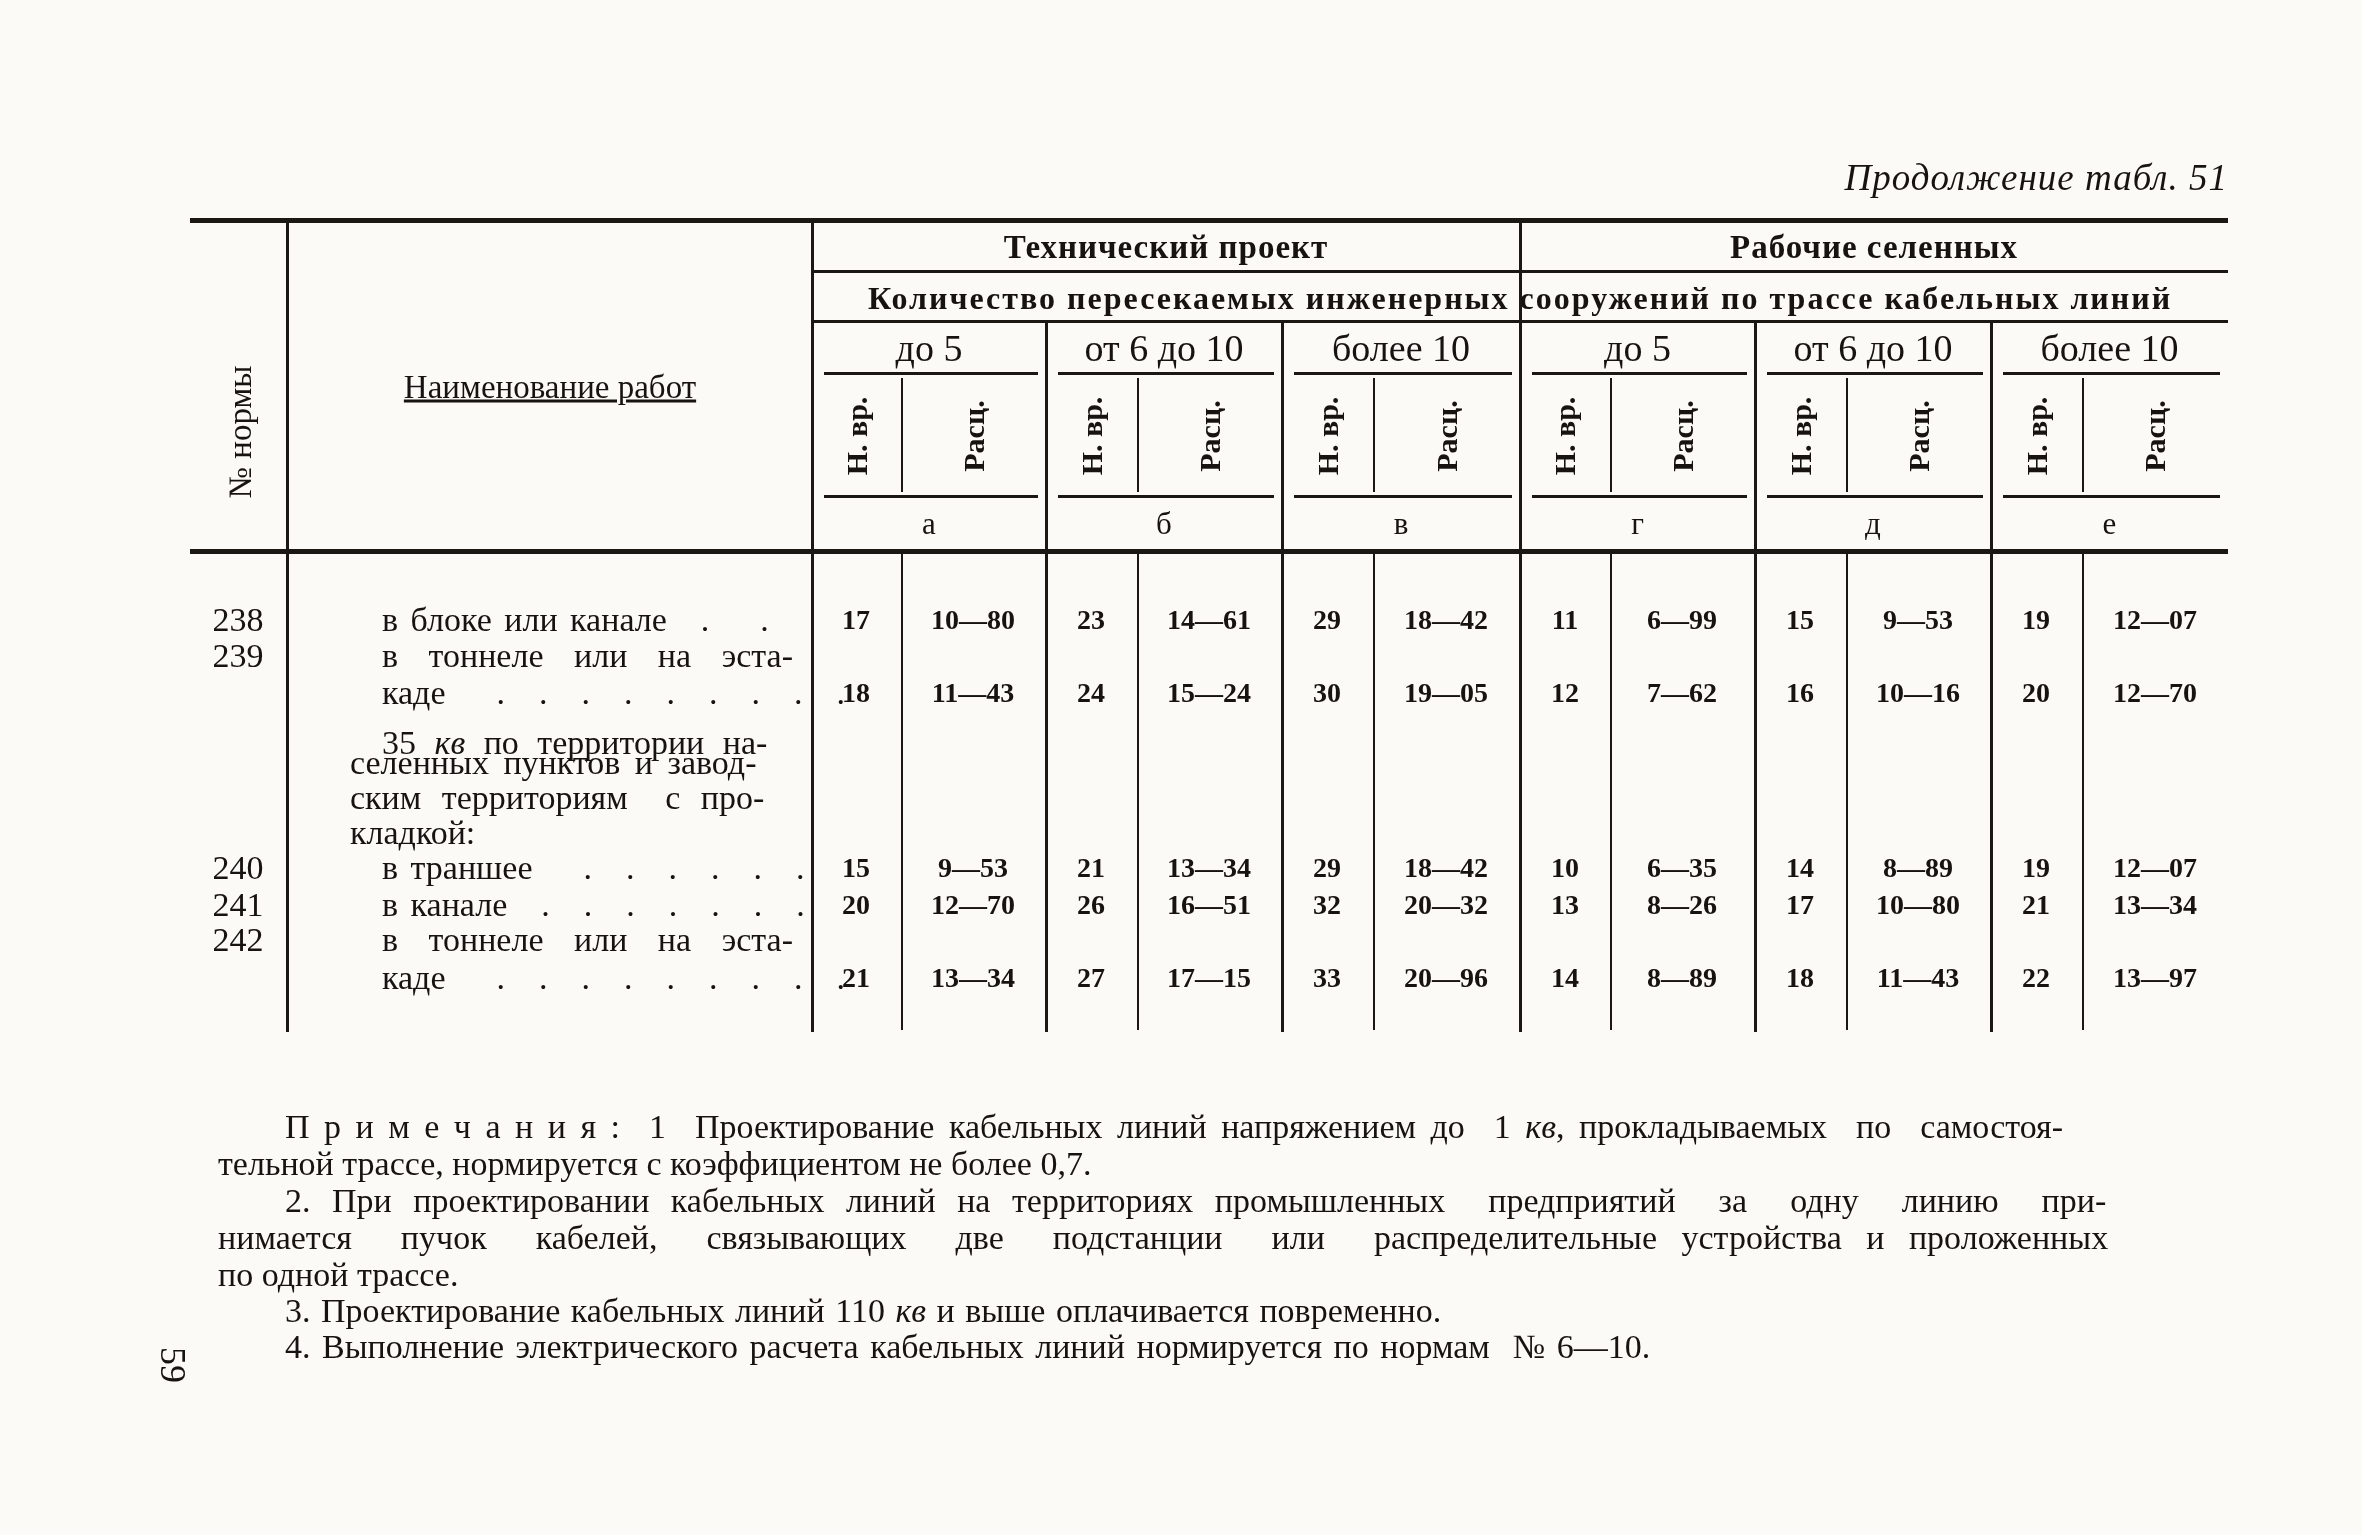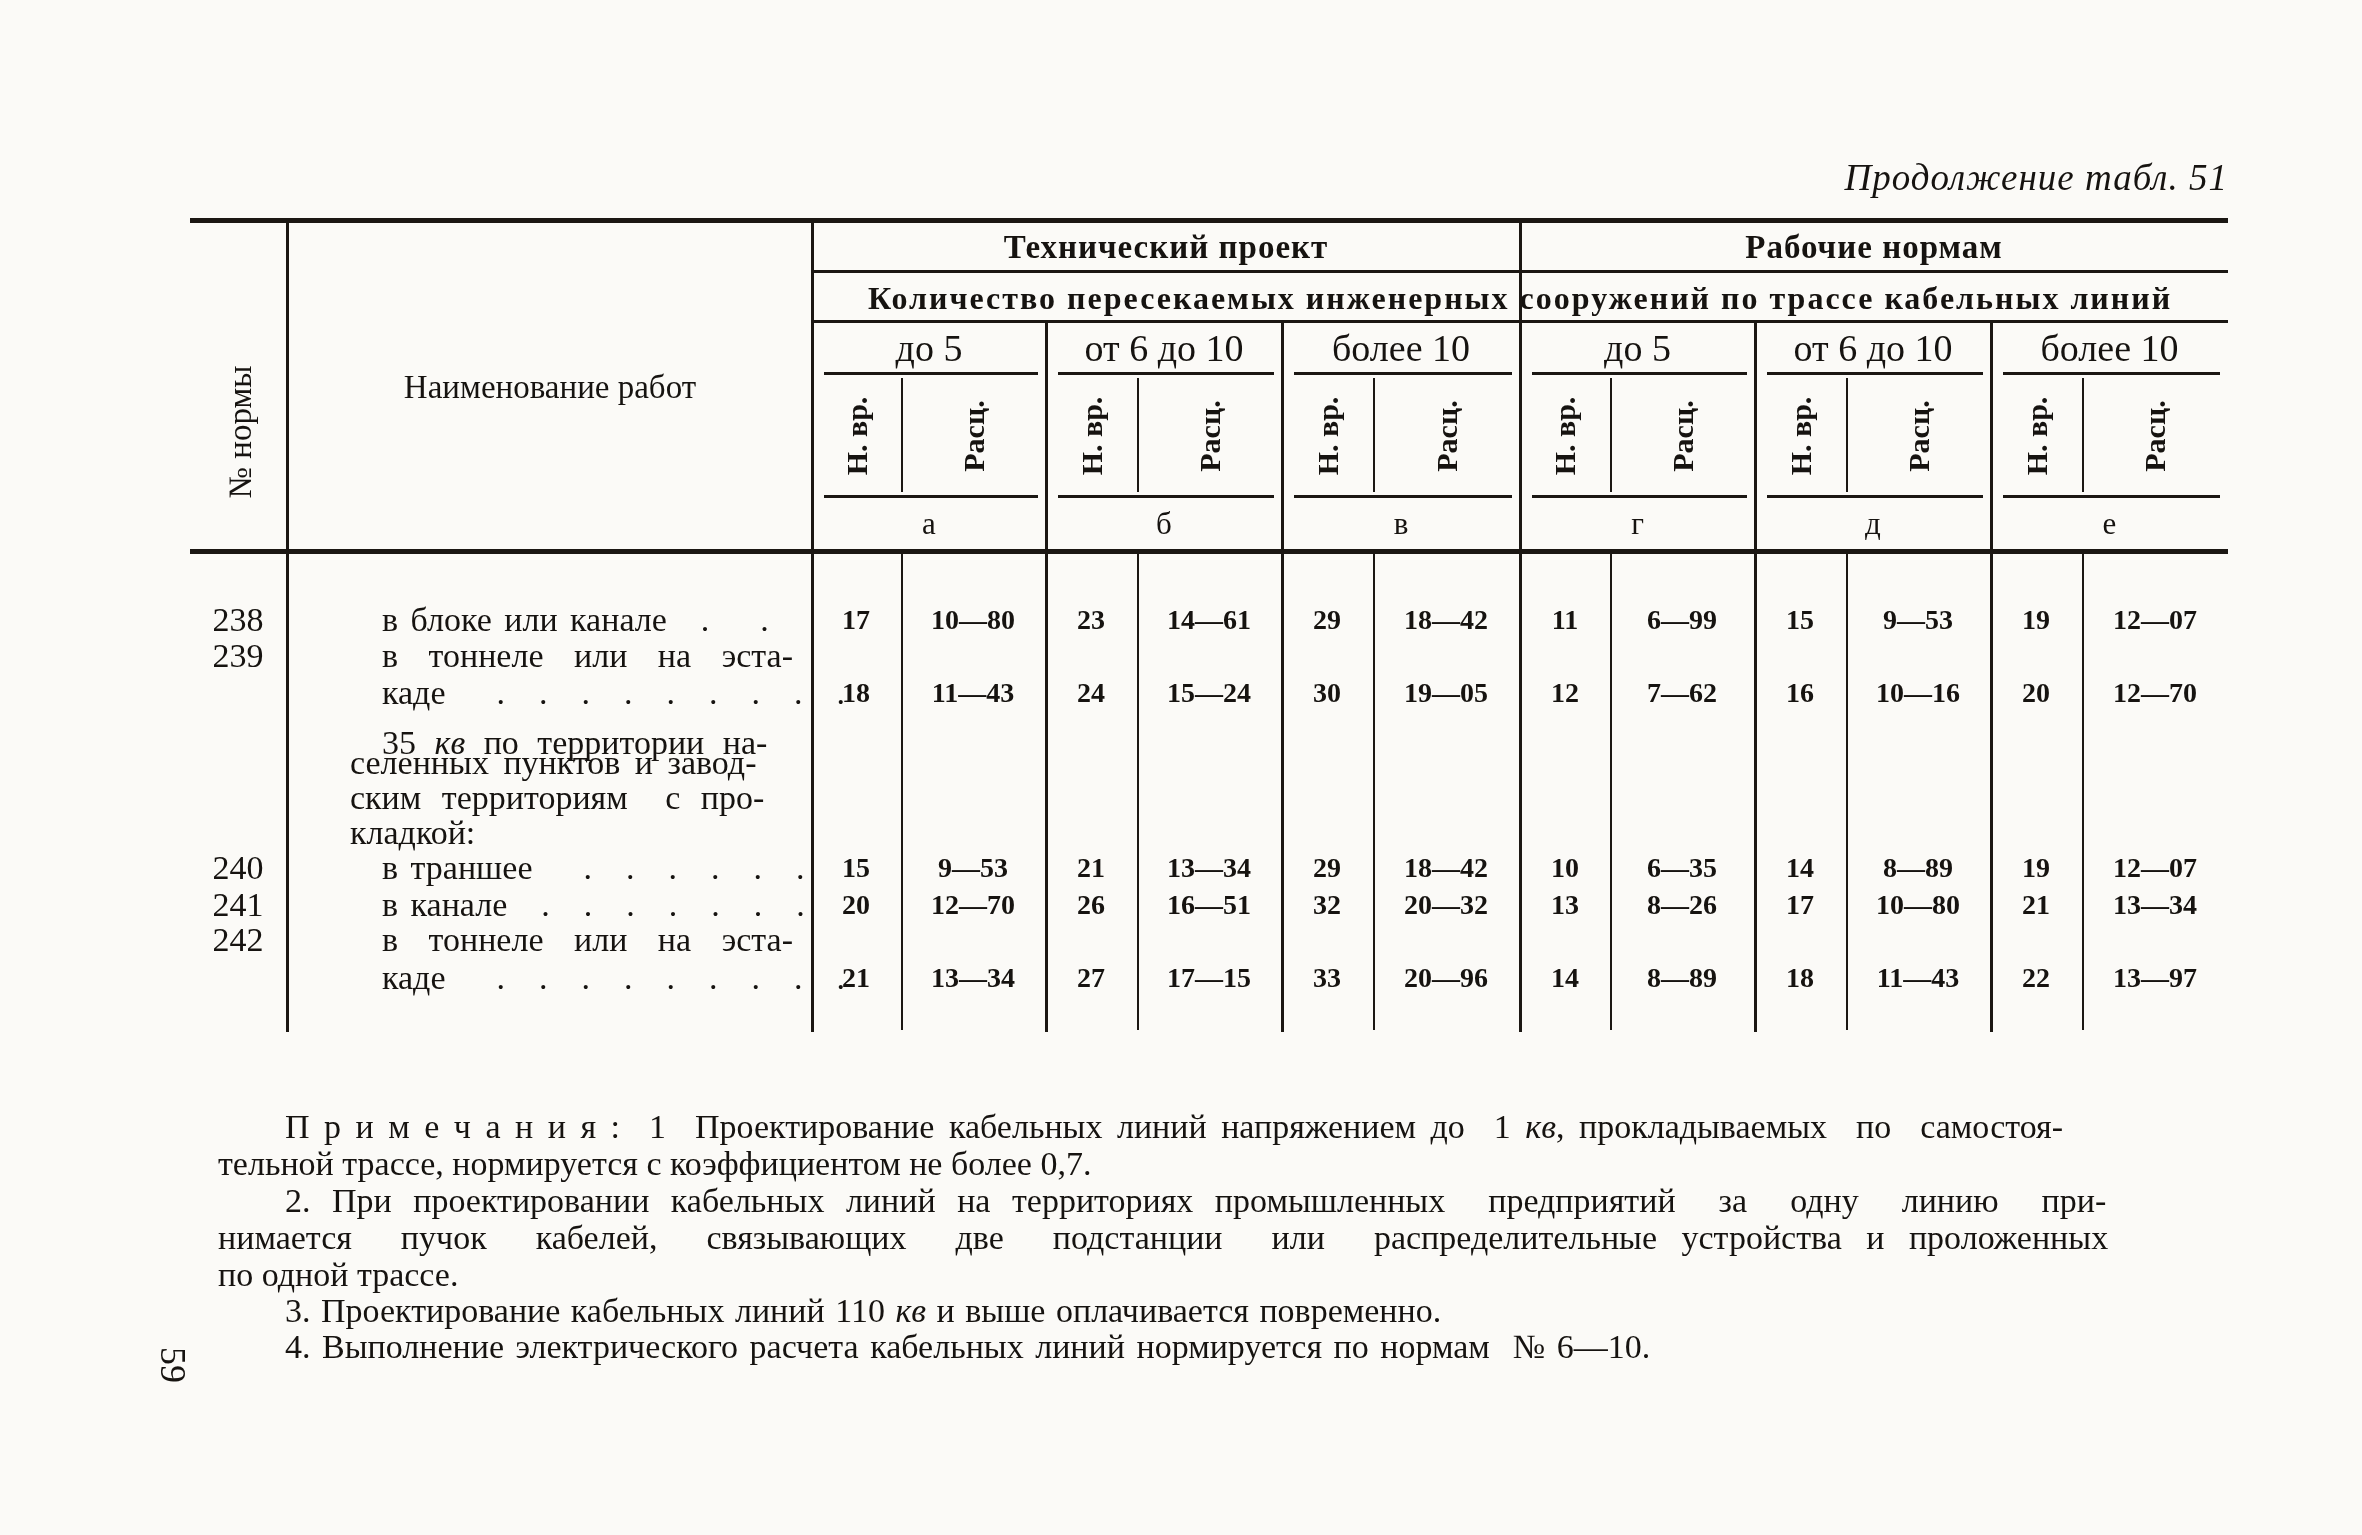"Рабочие нормам" div.abs { text: нормам -> селенных }
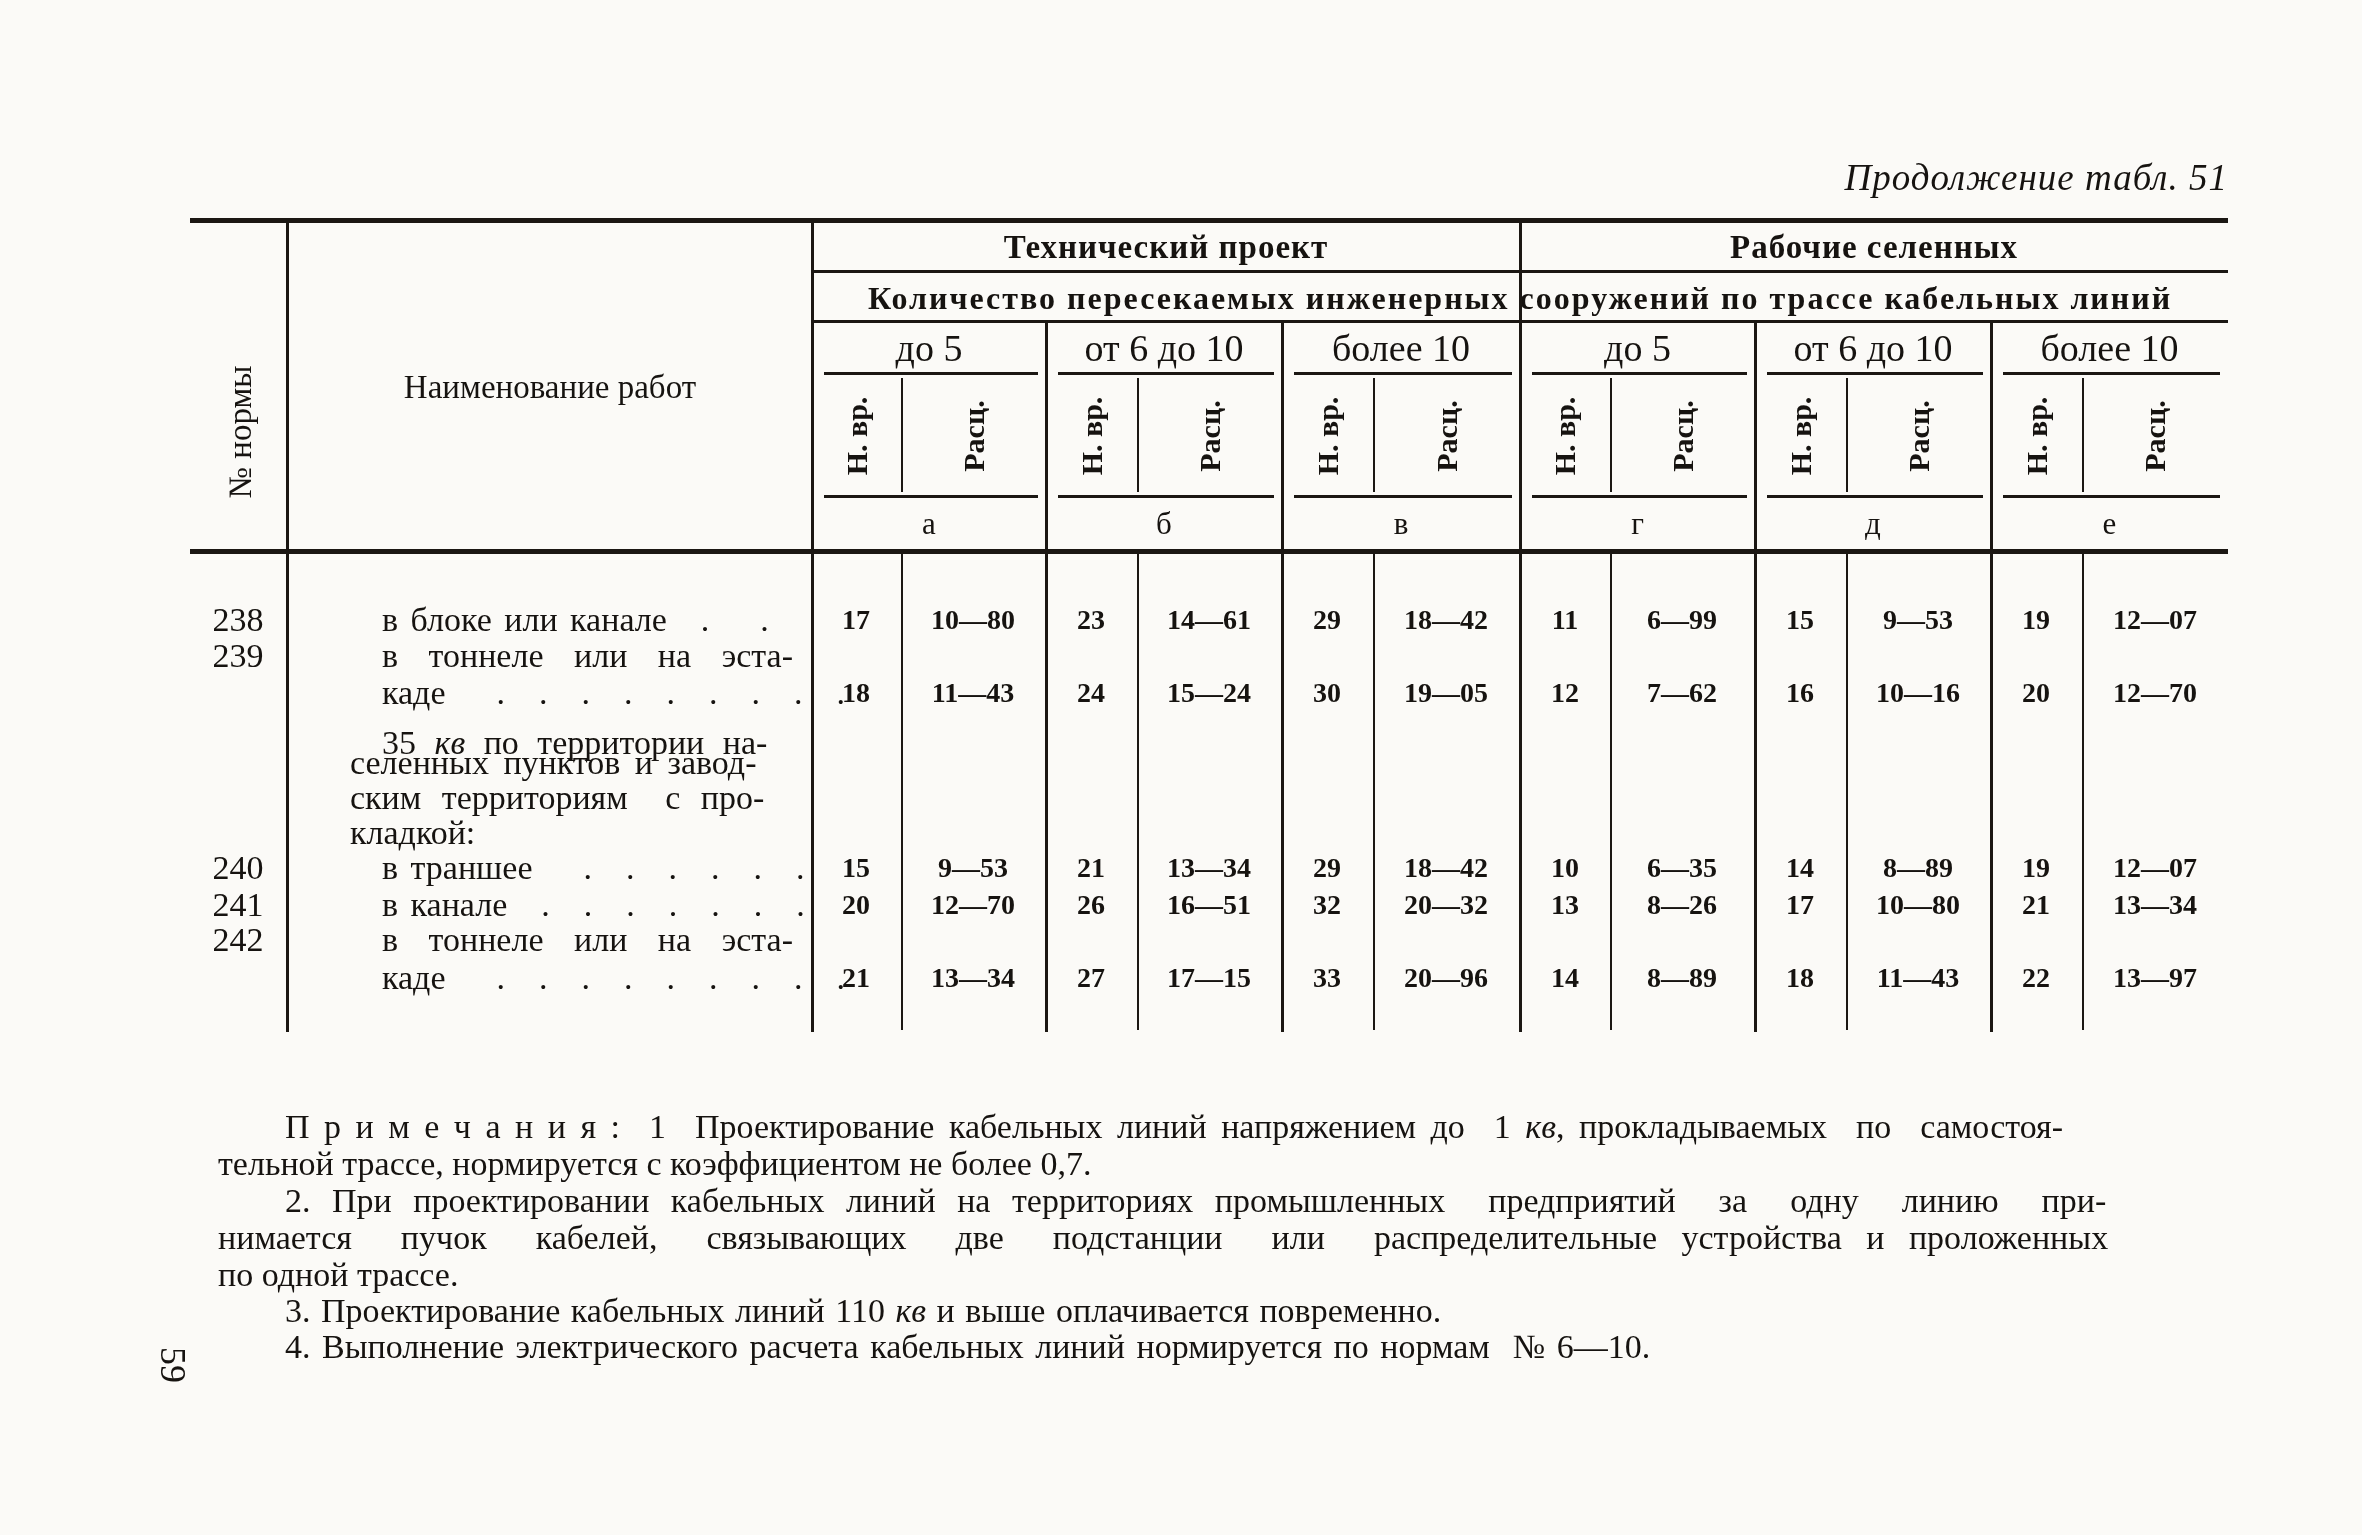"Наименование работ" div.abs { text-decoration: none -> underline }
